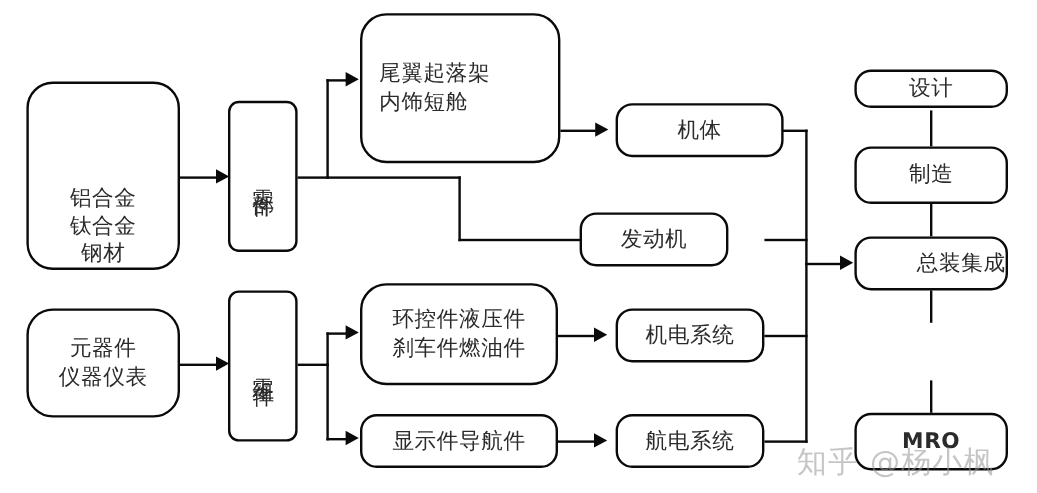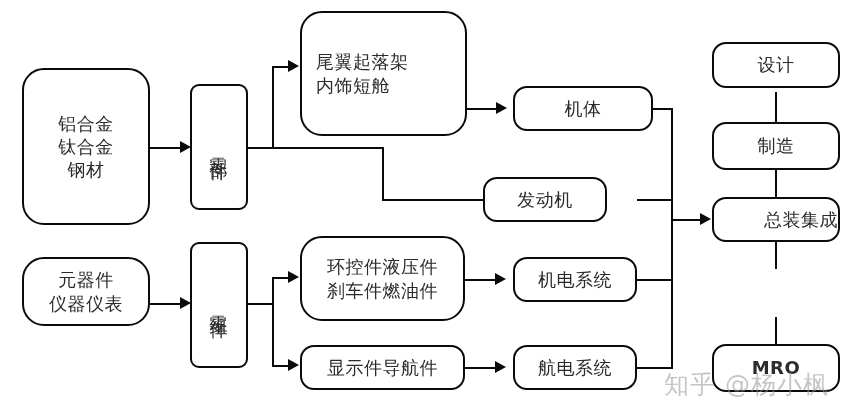"设计" div.node { height: 46px -> 32px; top: 42px -> 58px }
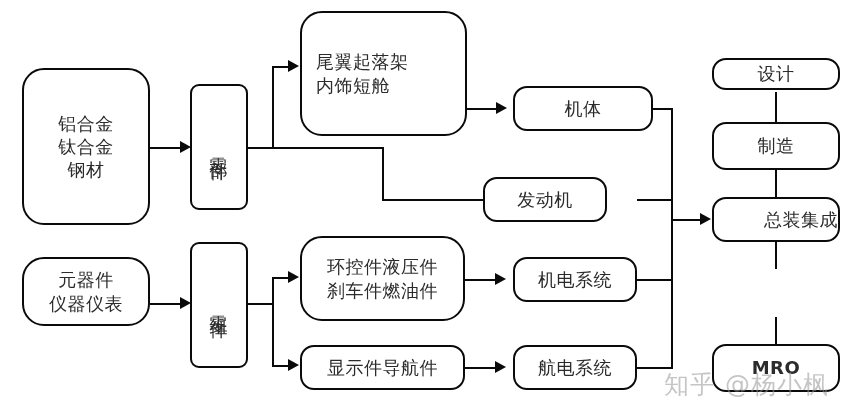"铝合金" div.node { justify-content: none -> flex-end }
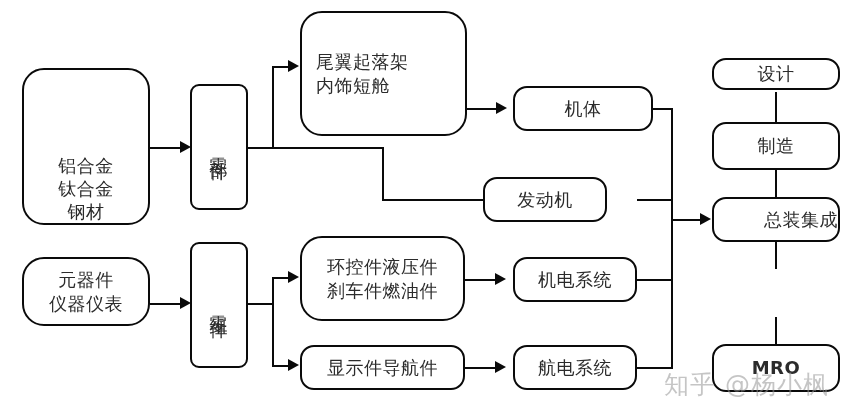"元器件" div.node { height: 69px -> 91px }
